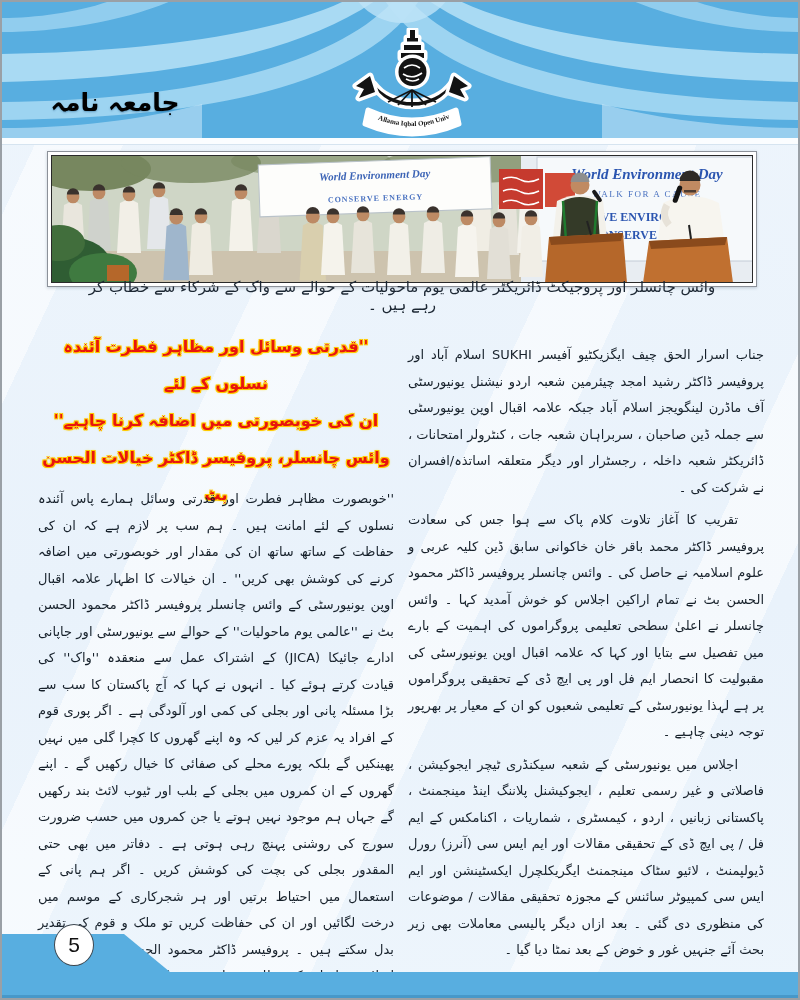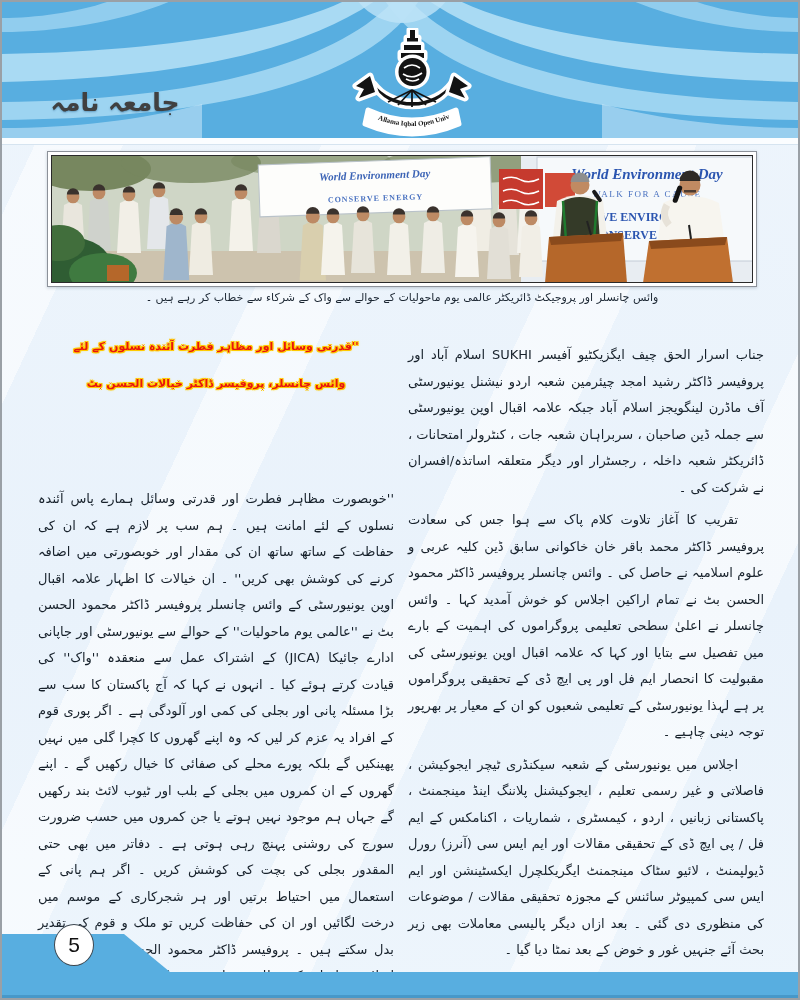"جامعہ نامہ" .masthead { color: #404040 -> #000000 }
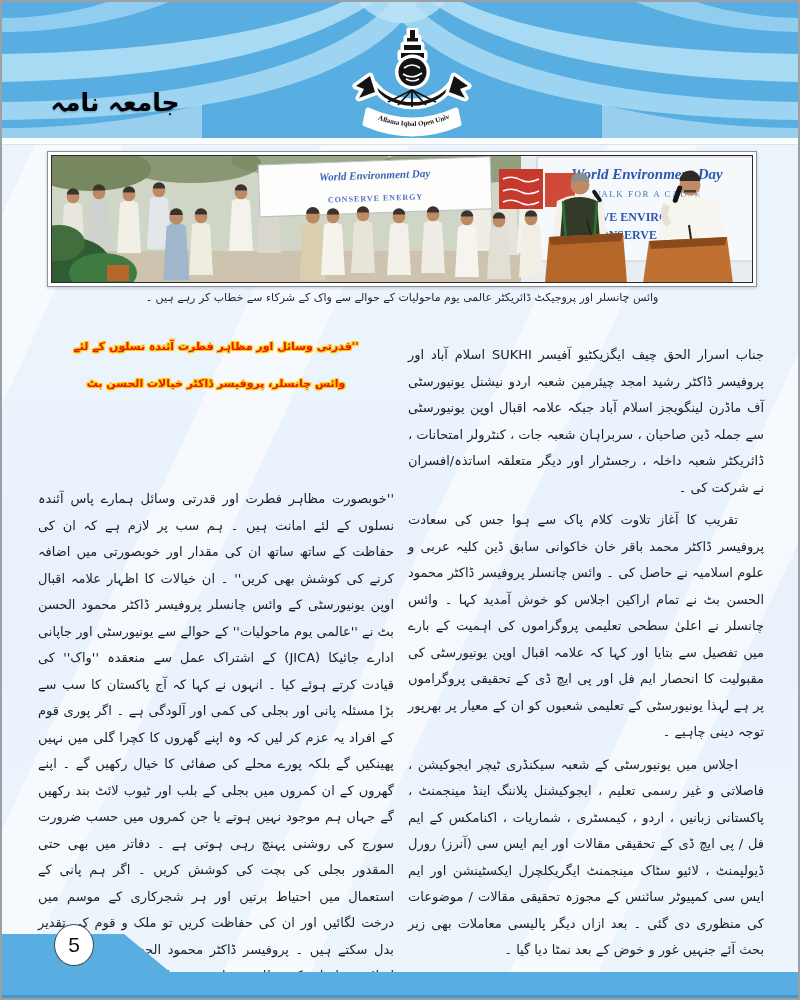"وائس چانسلر اور پروجیکٹ ڈائریکٹر" .caption { font-size: 11px -> 15px; top: 289px -> 276px }
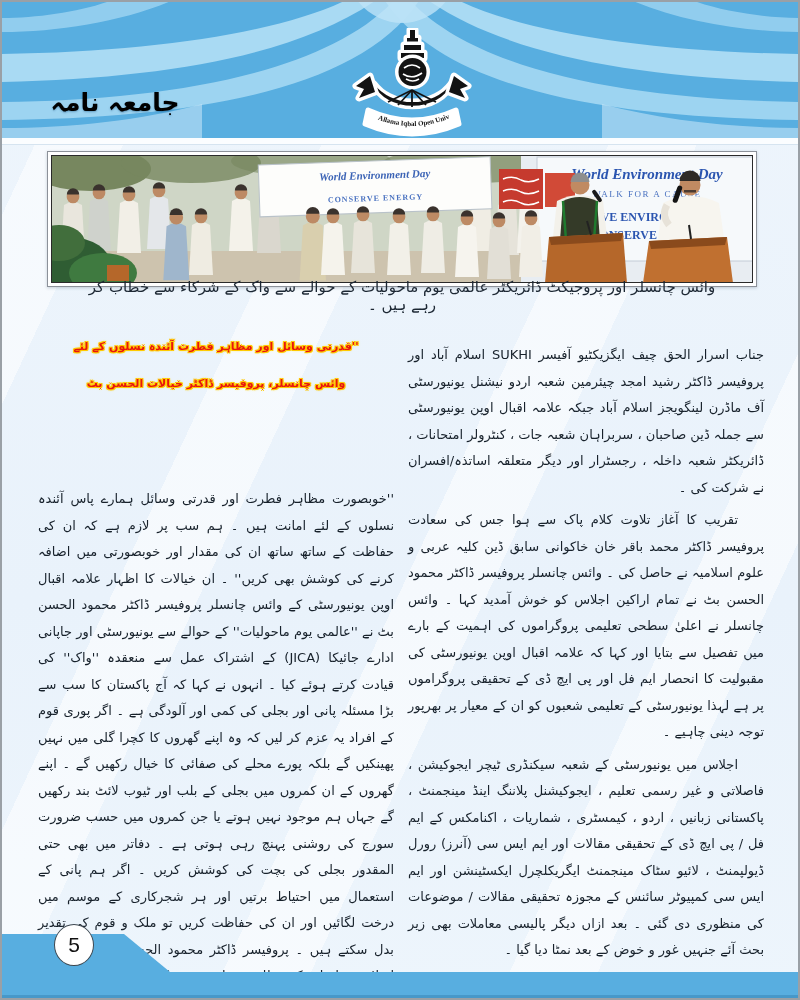"''قدرتی وسائل اور مظاہر فطرت" .quote div { font-size: 11px -> 16px }
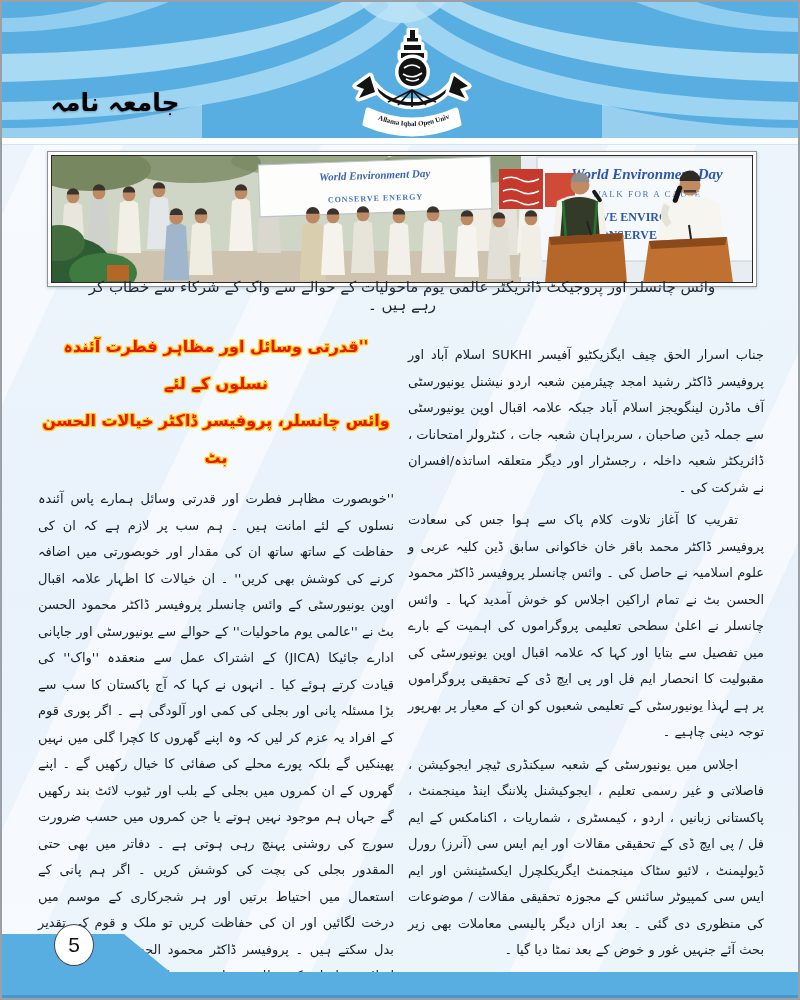"ان کی خوبصورتی میں اضافہ" div { html: none -> <div>ان کی خوبصورتی میں اضافہ کرنا چاہیے''</div> }
